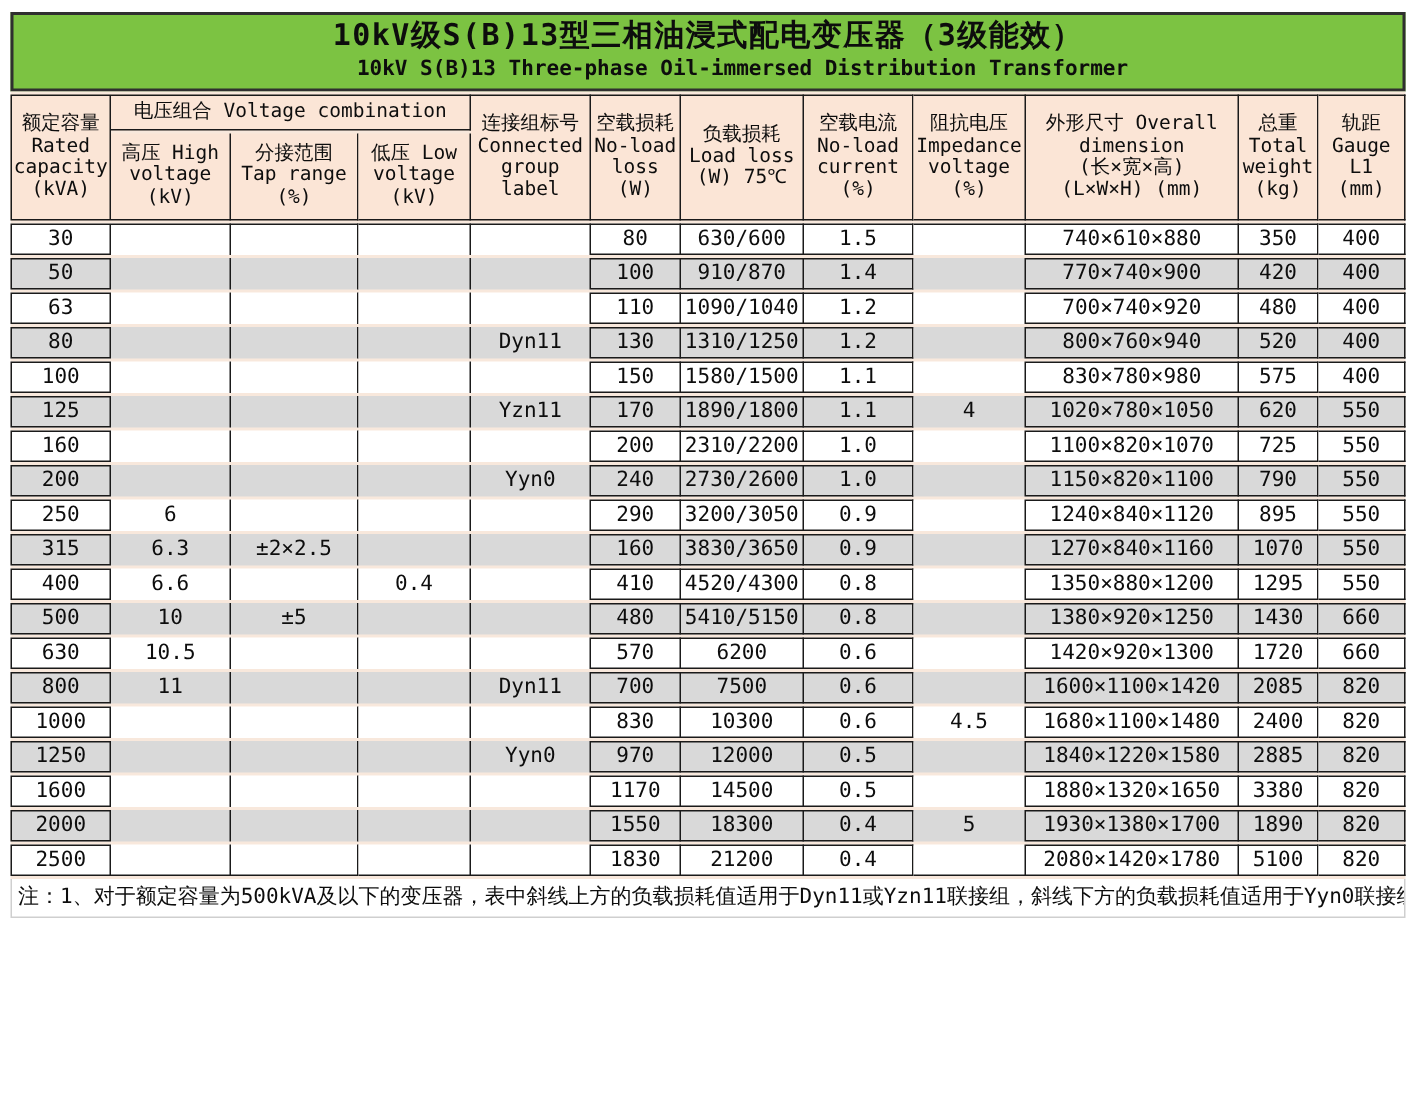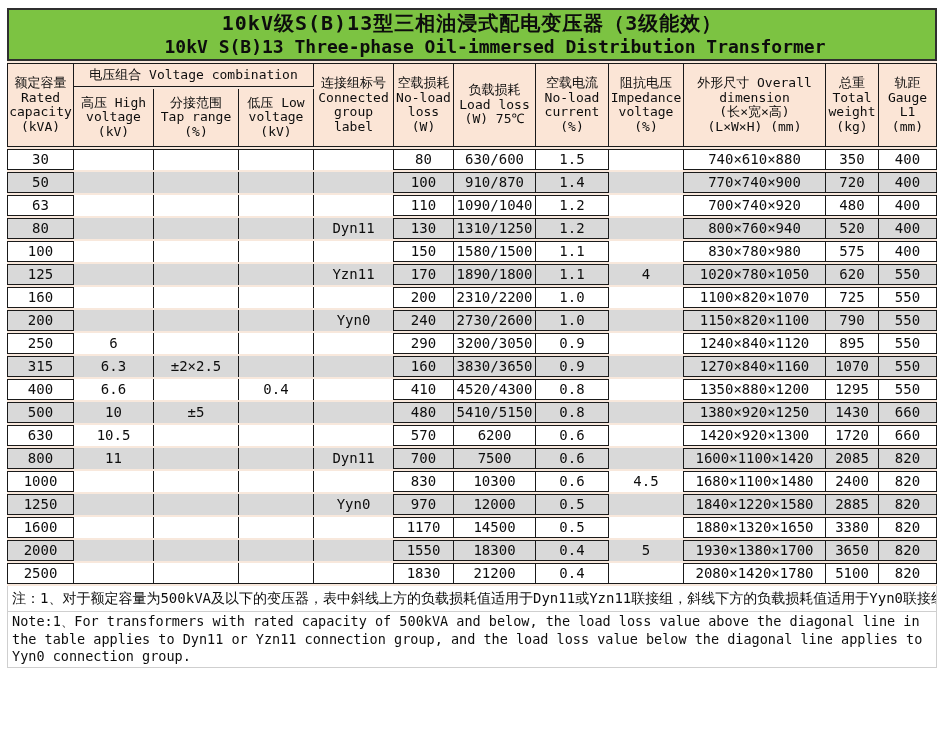"10kV S(B)13 Three-phase Oil-immersed" .title-en { font-size: 18px -> 14px }
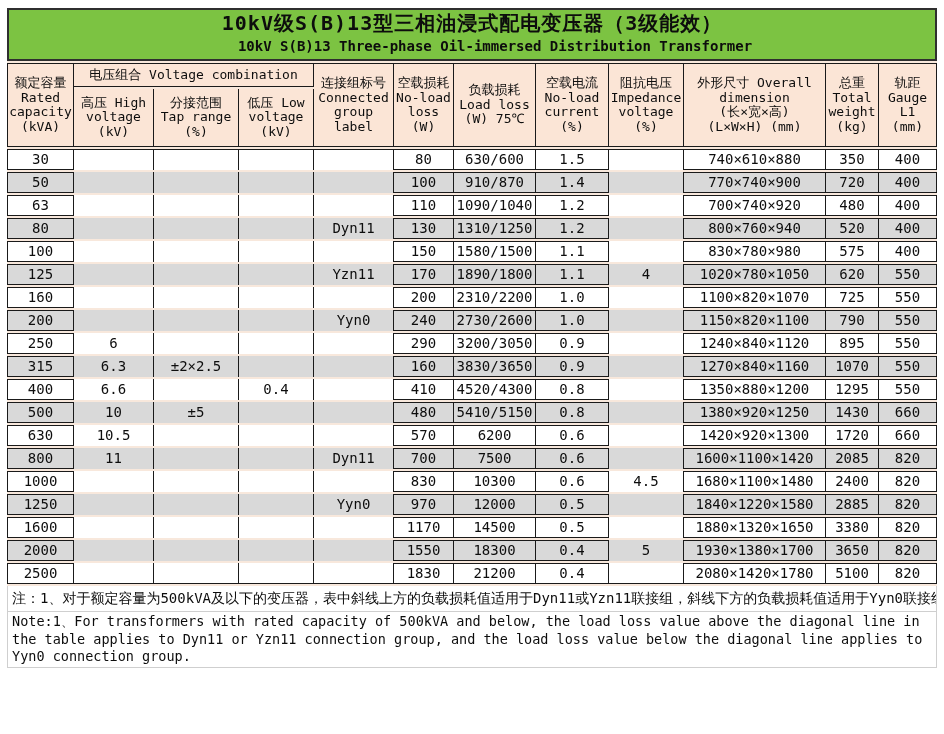"720" td.b { text: 720 -> 420 }
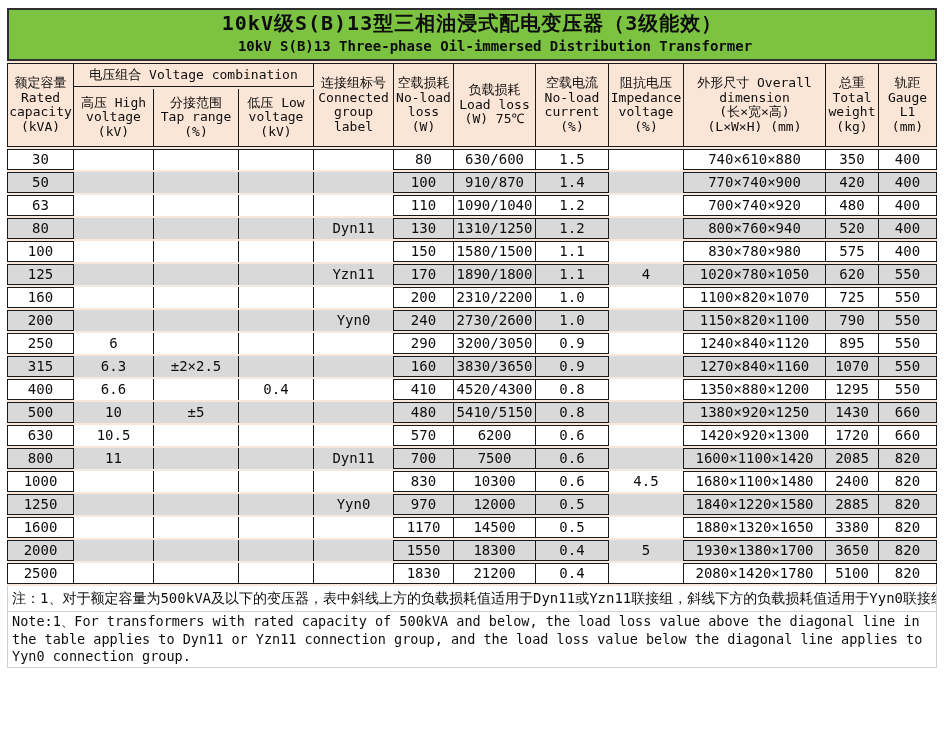"3650" td.b { text: 3650 -> 1890 }
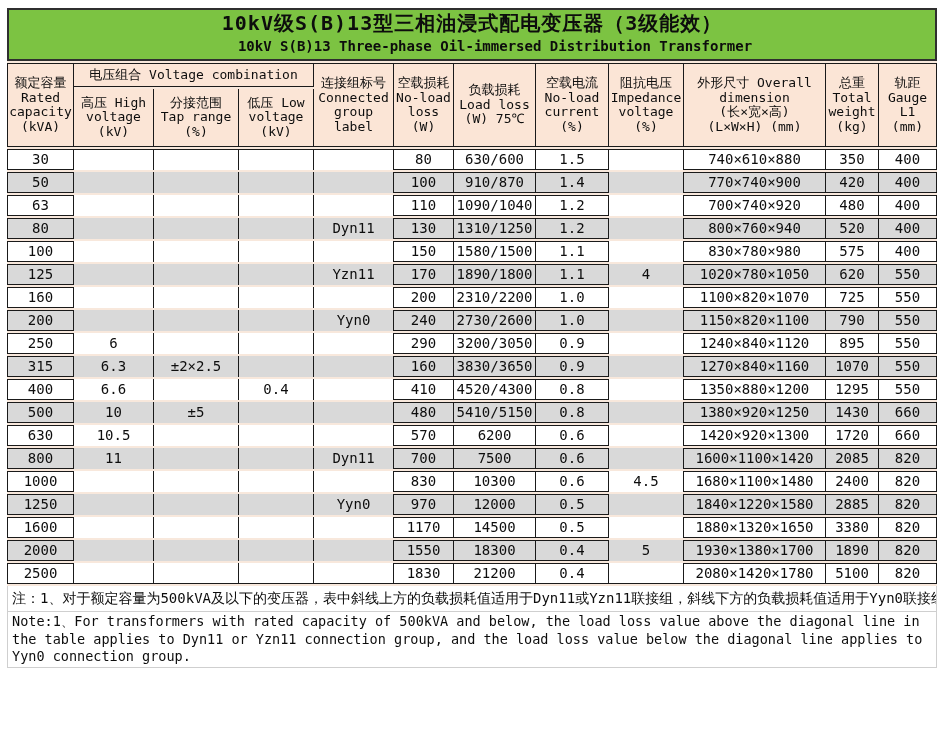"Note:1、For transformers with rated" div.note-en { html: <div>Note:1、For transformers with rated capacity of 500kVA and below, the load loss value above the diagonal line in the table applies to Dyn11 or Yzn11 connection group, and the load loss value below the diagonal line applies to Yyn0 connection group.</div> -> none }
